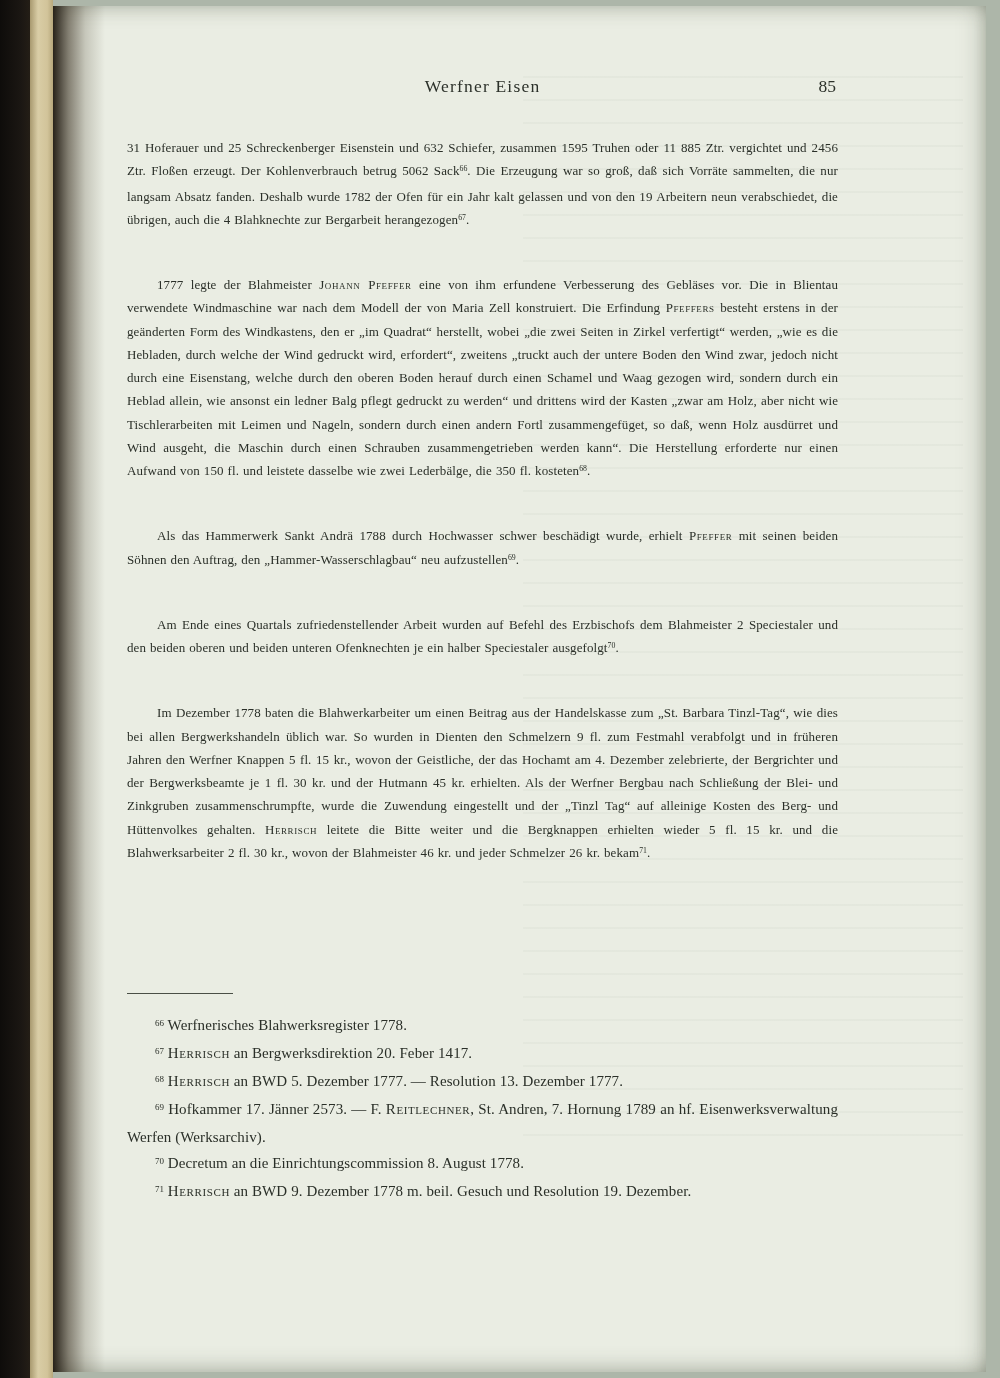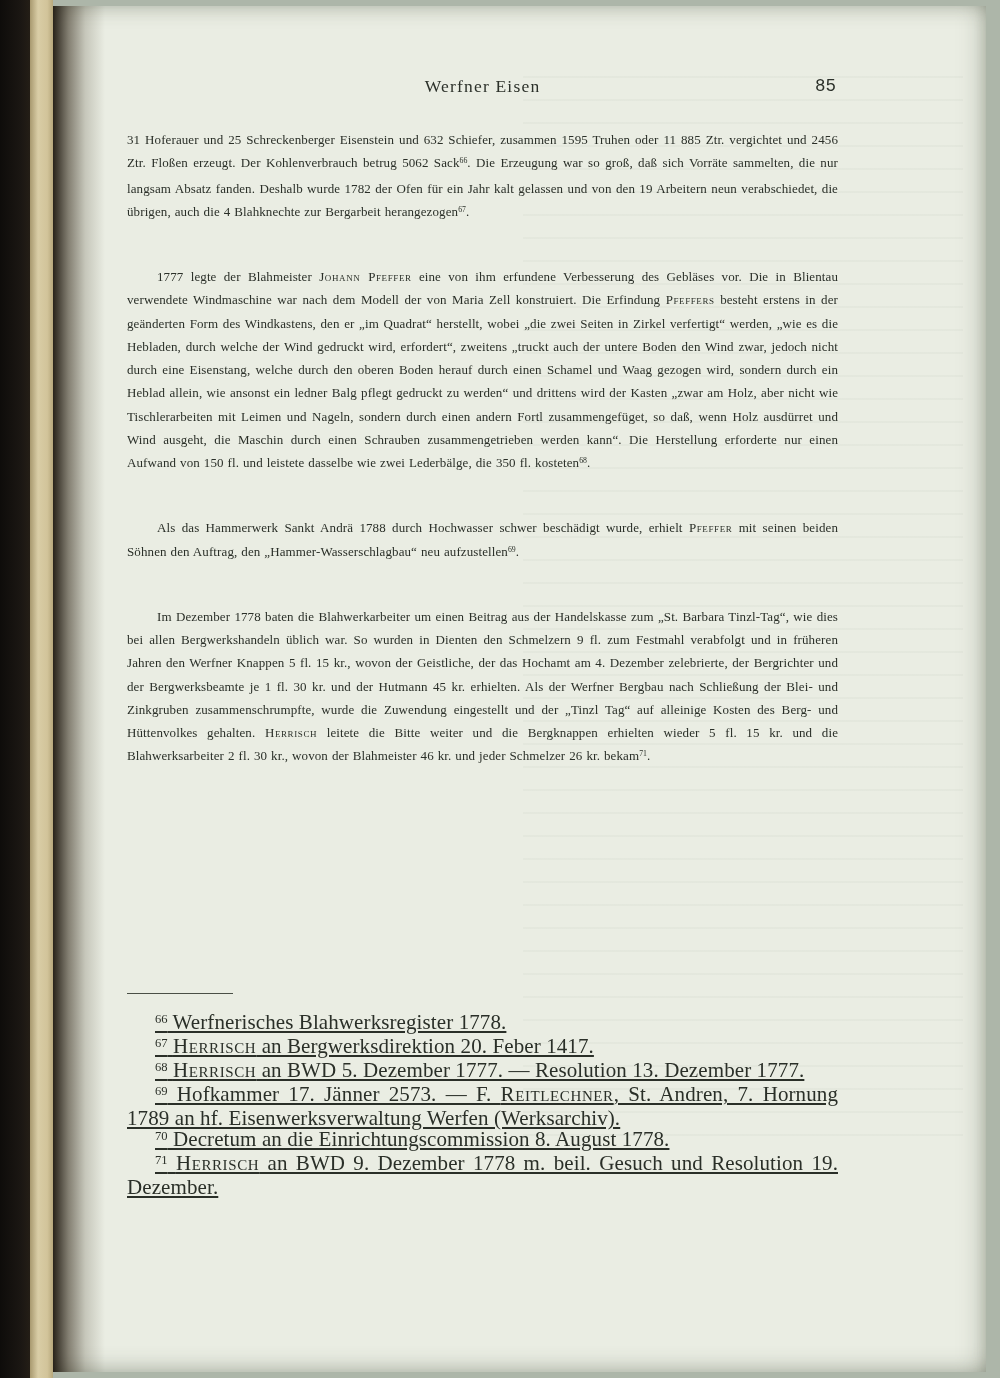"Werfner Eisen" .header-row { margin-bottom: 26px -> 34px }
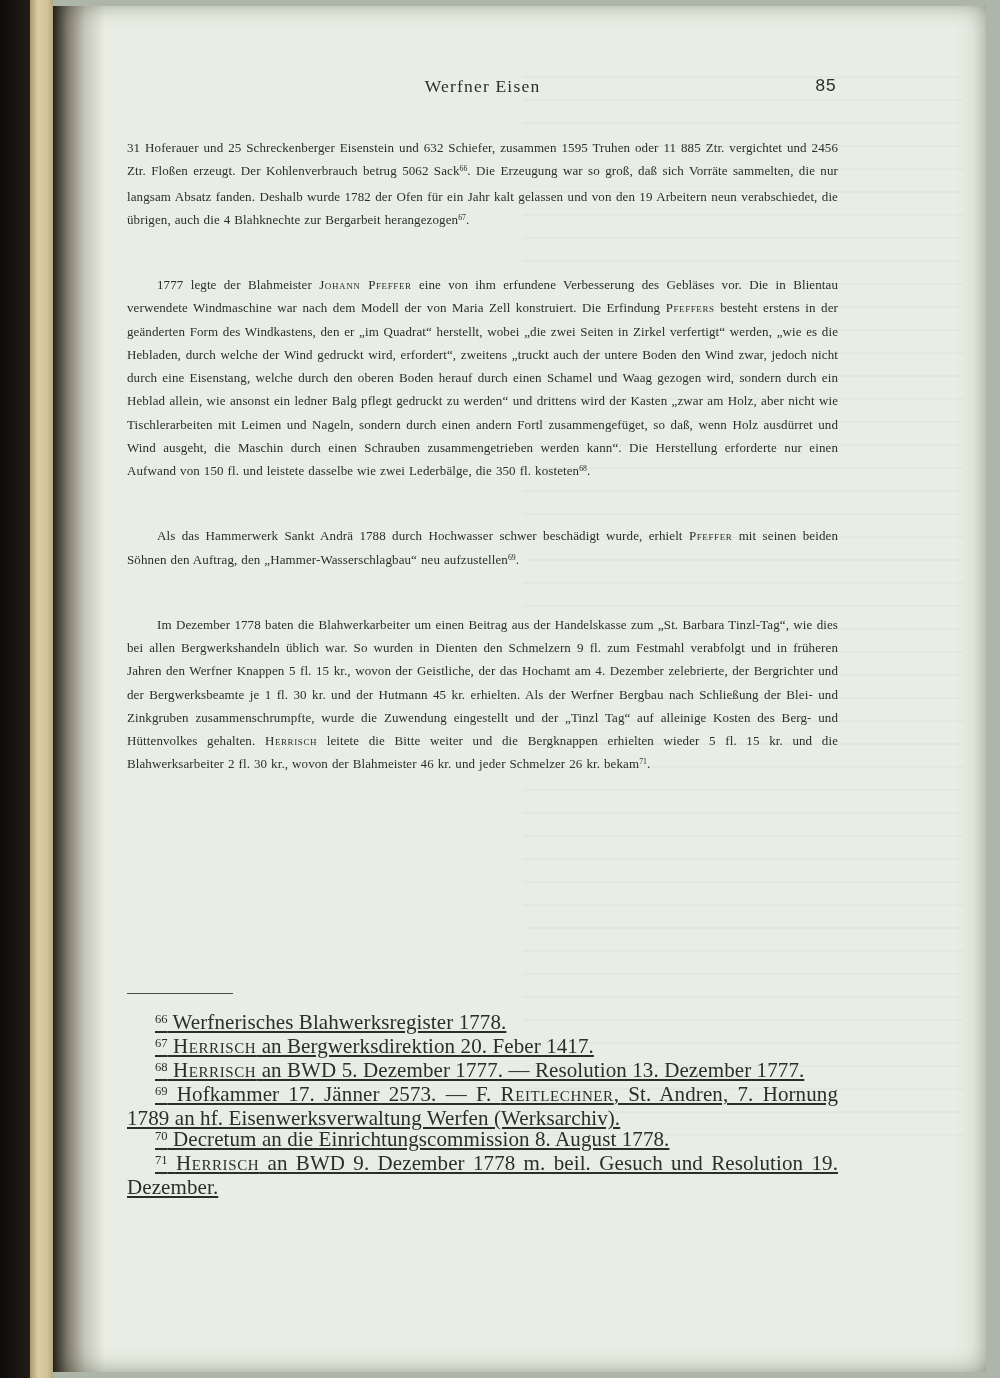"85" .page-number { font-family: Liberation Mono, monospace -> none }
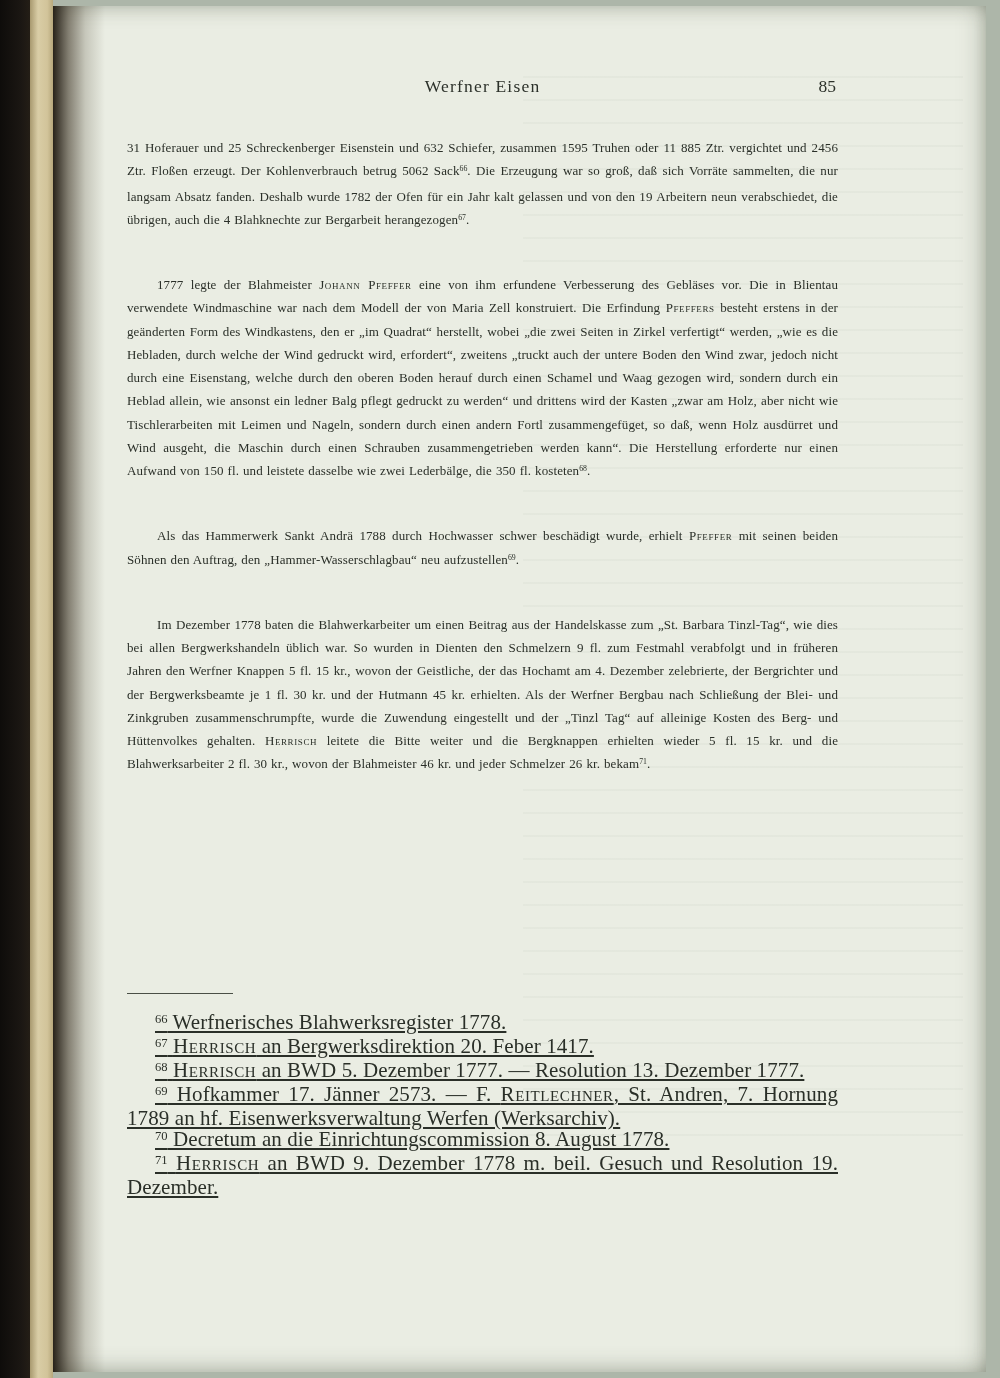"Am Ende eines Quartals" p.indent { html: none -> <p><span>Am Ende eines Quartals zufriedenstellender Arbeit wurden auf Befehl des Erzbischofs dem Blahmeister 2 Speciestaler und den beiden oberen und beiden unteren Ofenknechten je ein halber Speciestaler ausgefolgt</span><sup>70</sup><span>.</span></p> }
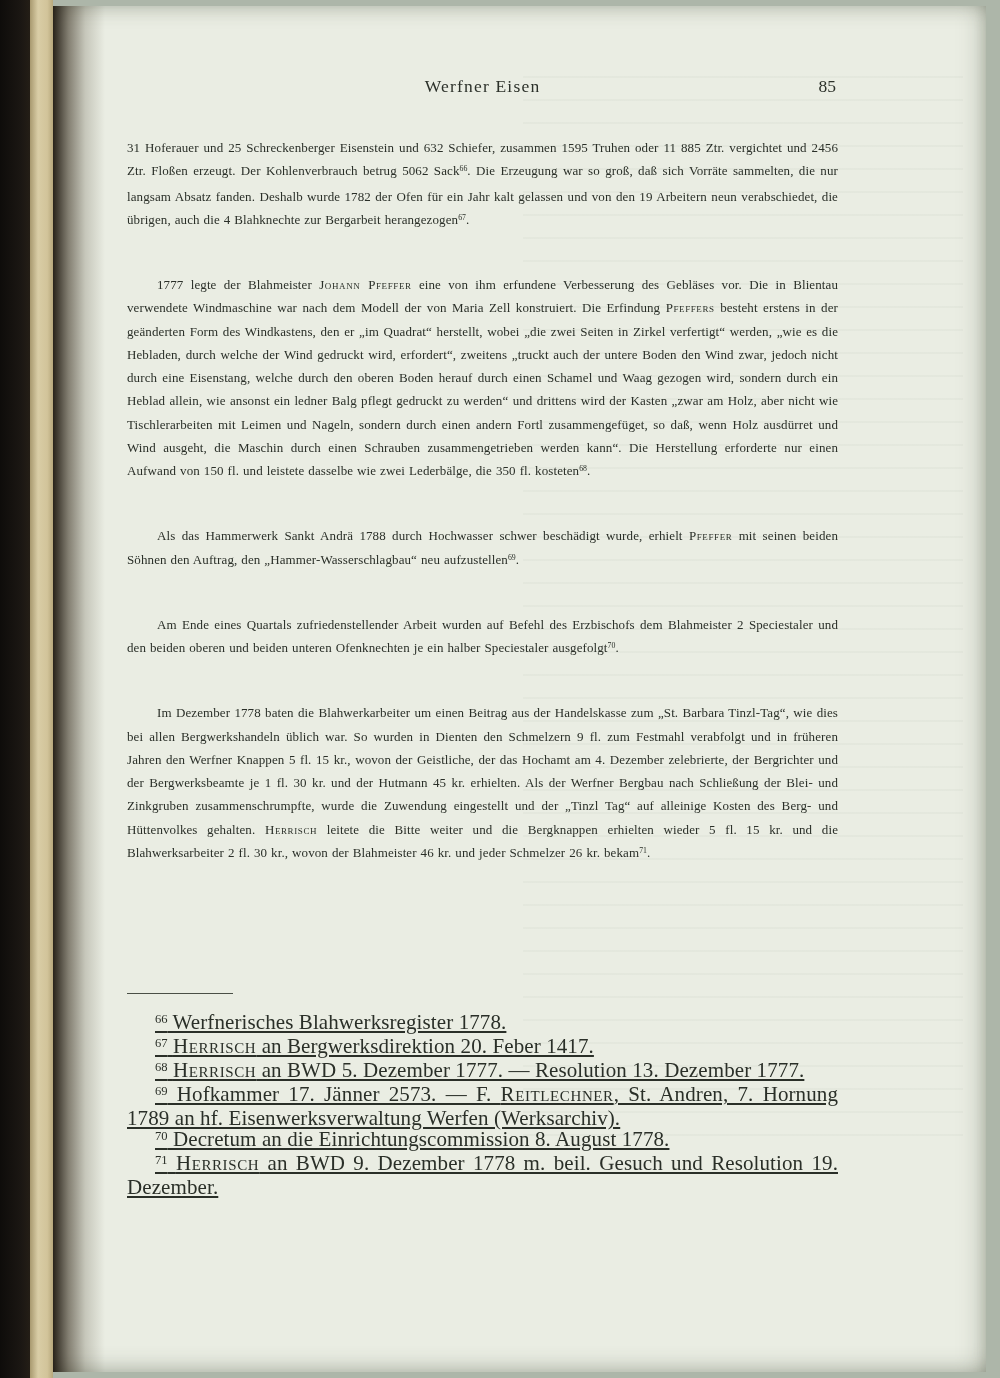"66 Werfnerisches Blahwerksregister 1778." .footnote-area p.fn { font-size: 21px -> 15px; line-height: 21px -> 26px; text-decoration: underline -> none }
